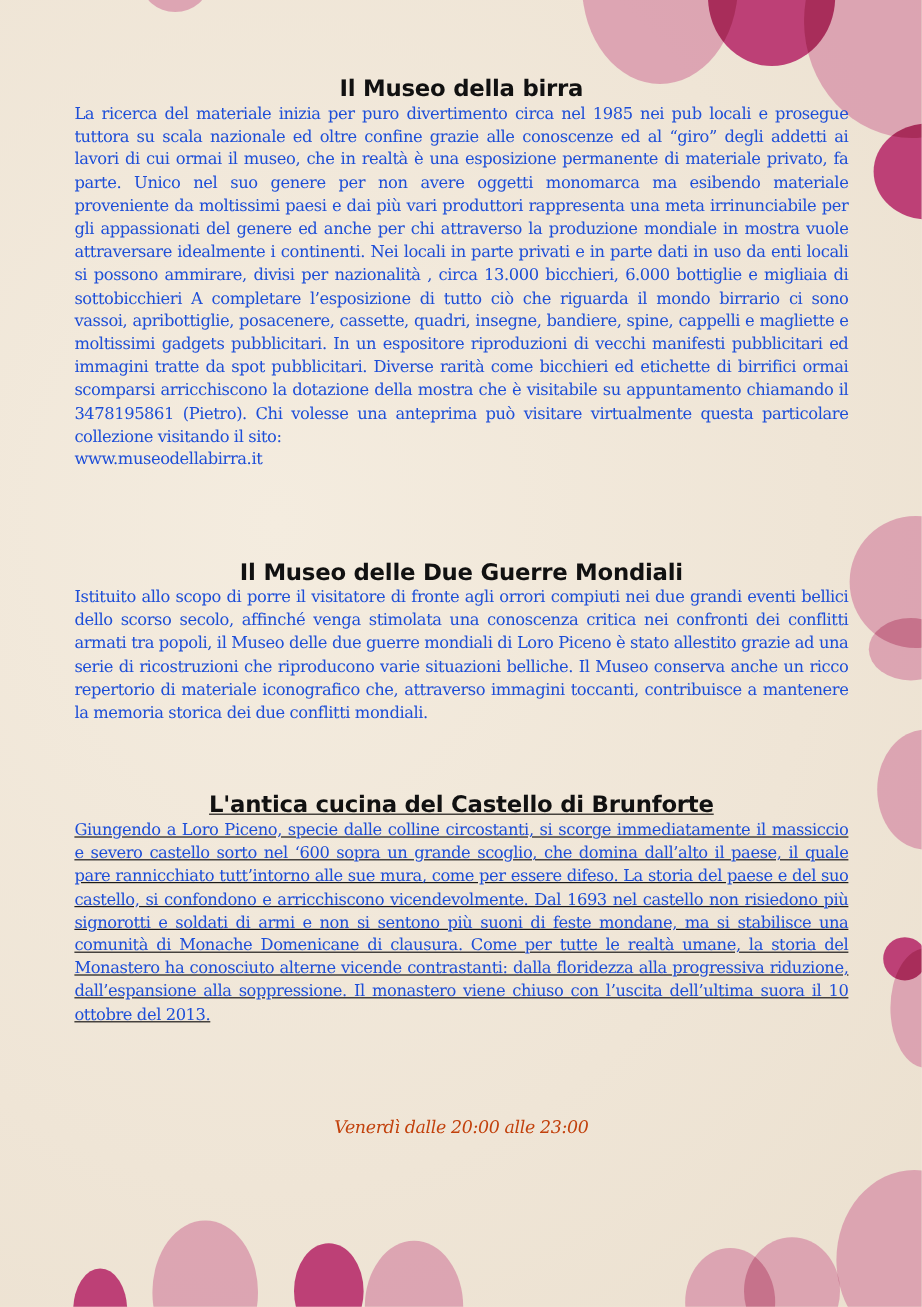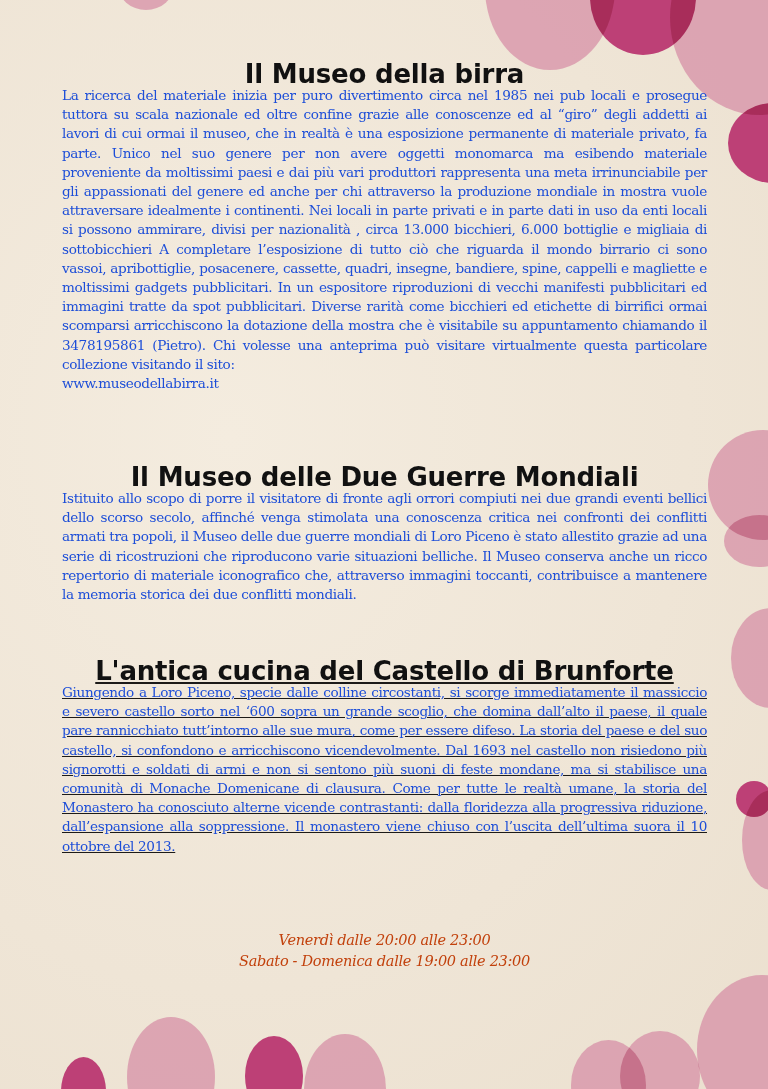"Il Museo della birra" h2 { font-size: 26px -> 19px }
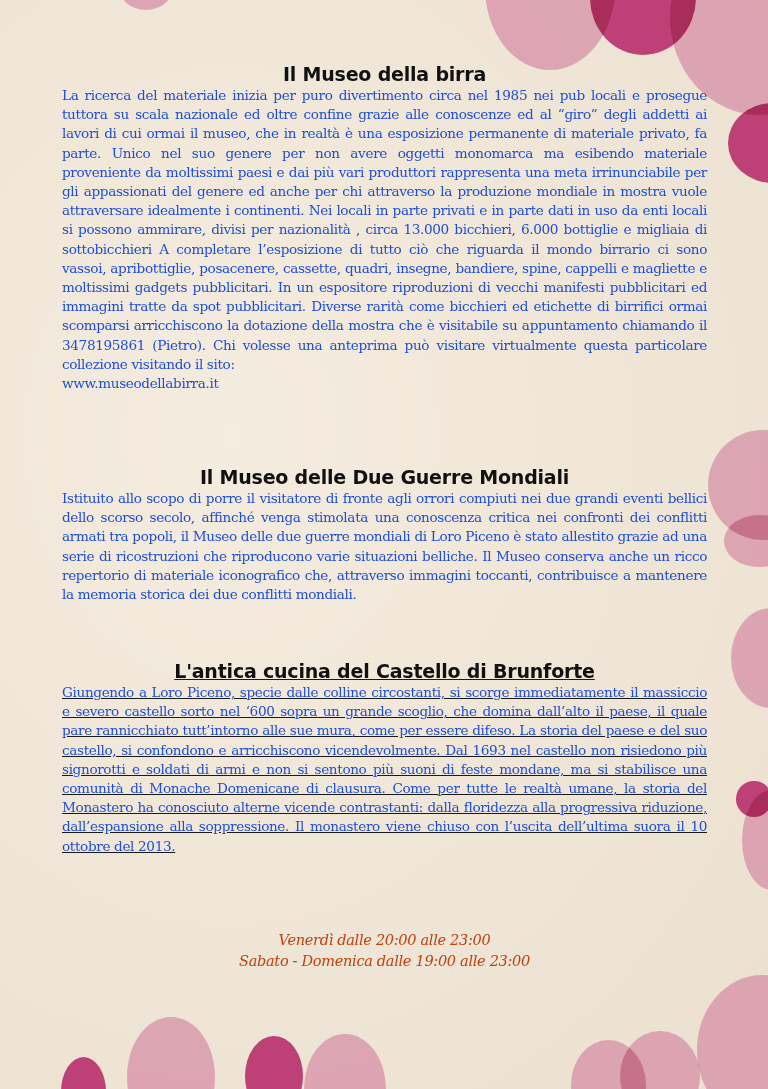"Sabato - Domenica dalle 19:00" div.line { html: <div>Sabato - Domenica dalle 19:00 alle 23:00</div> -> none }
